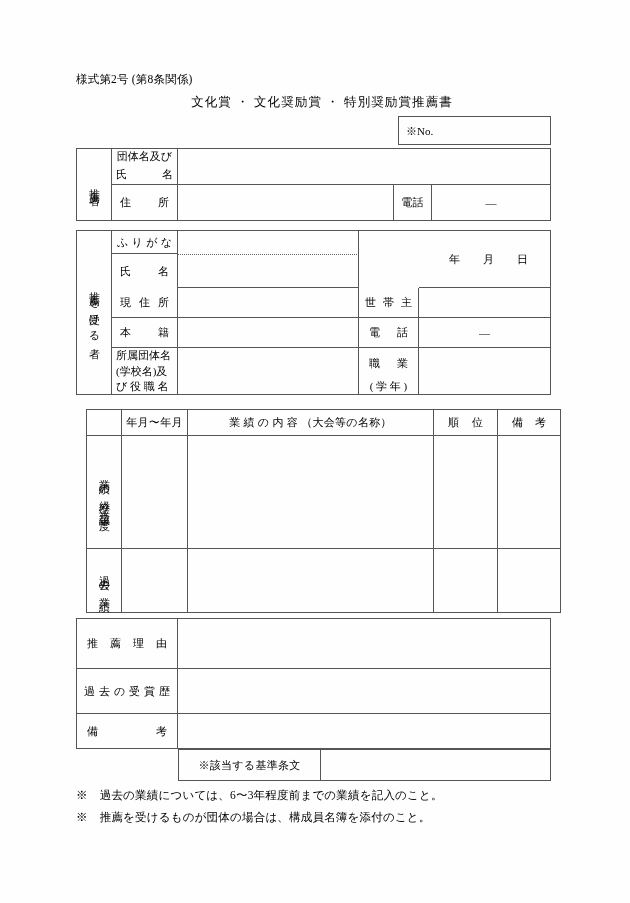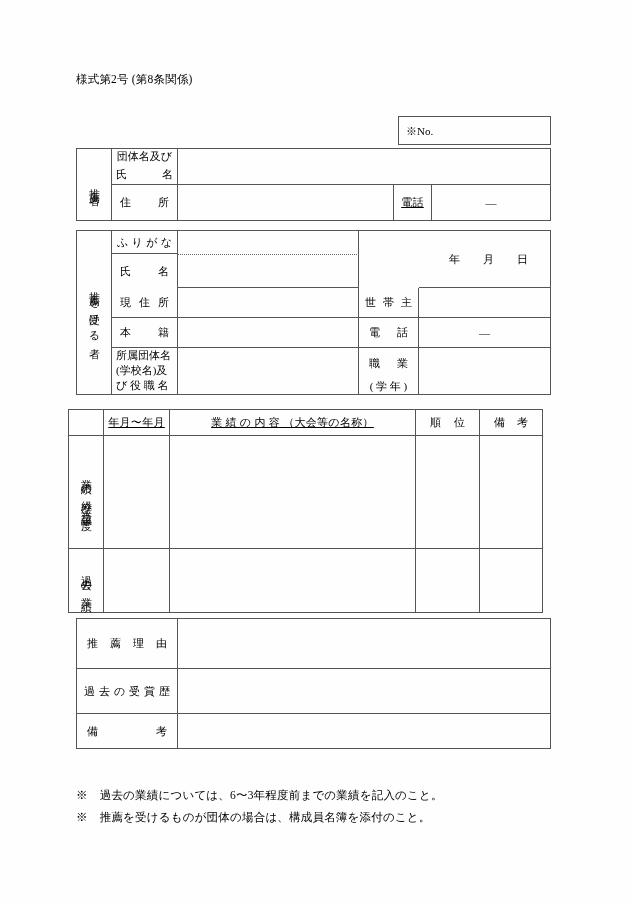"文化賞 ・ 文化奨励賞 ・ 特別奨励賞推薦書" div.doc-title { html: none -> <div>文化賞 ・ 文化奨励賞 ・ 特別奨励賞推薦書</div> }
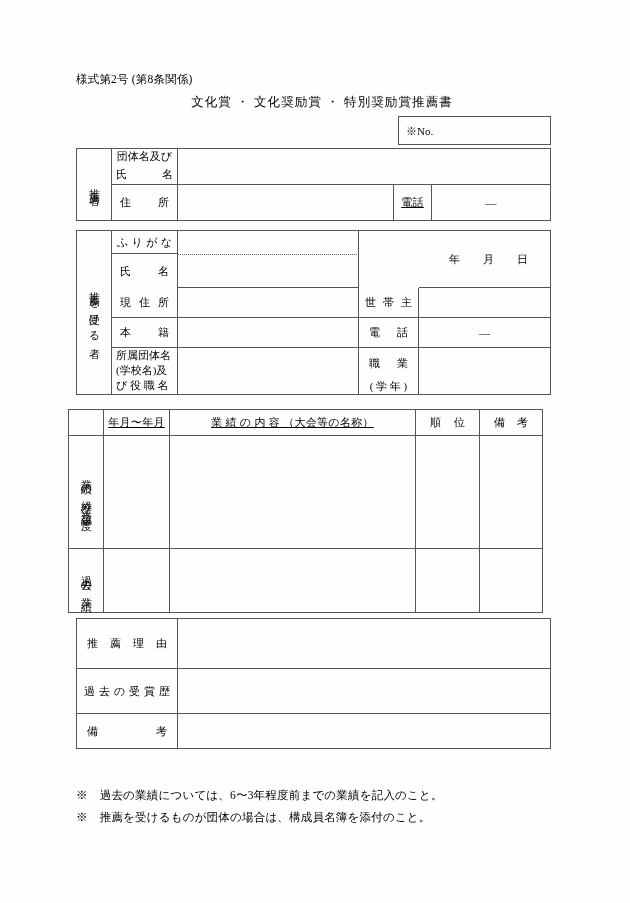"団体名及び" .lbl-multi { justify-content: flex-start -> space-between }
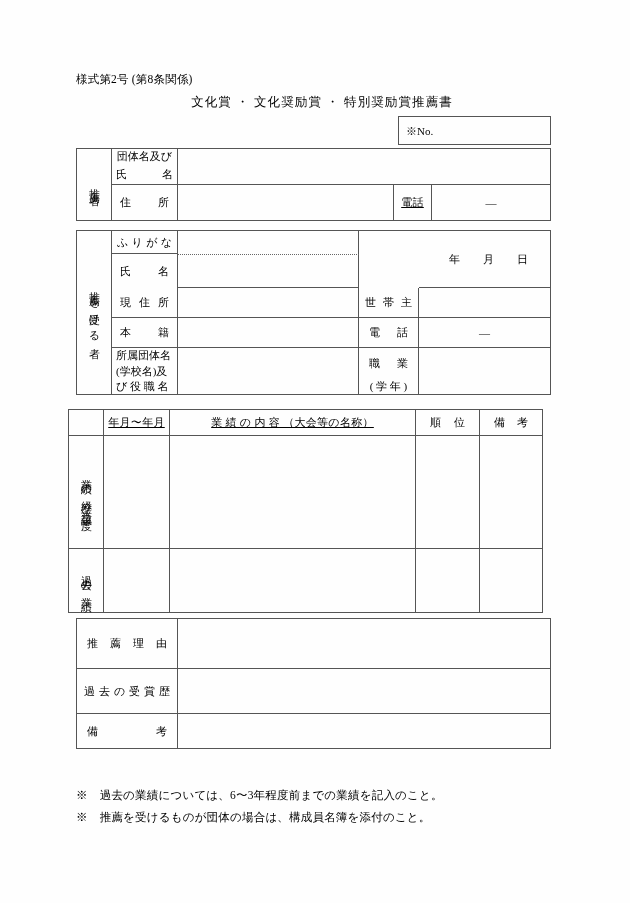"電話" .lbl { text-decoration: underline -> none }
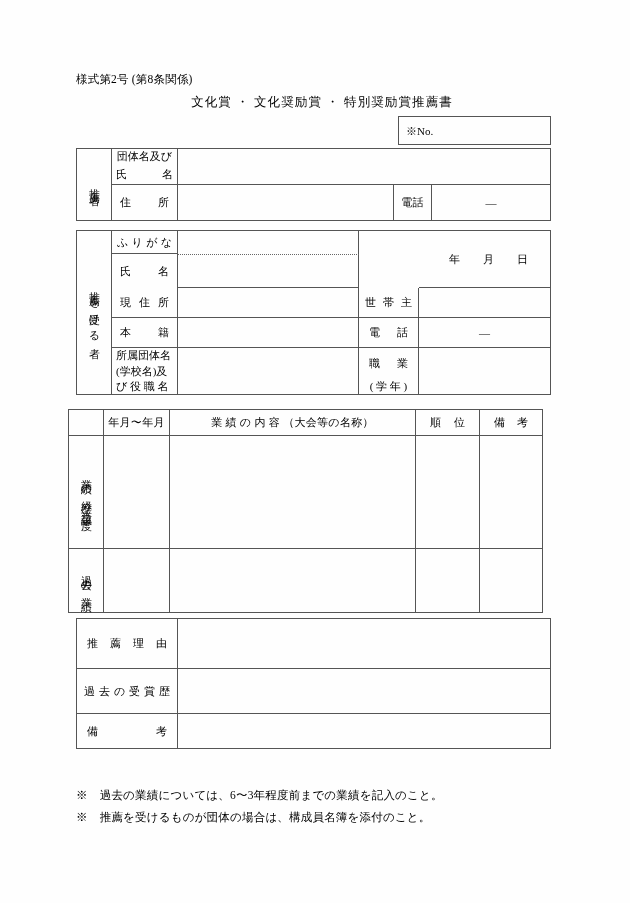"年月〜年月" div.tbl { left: 68px -> 86px }
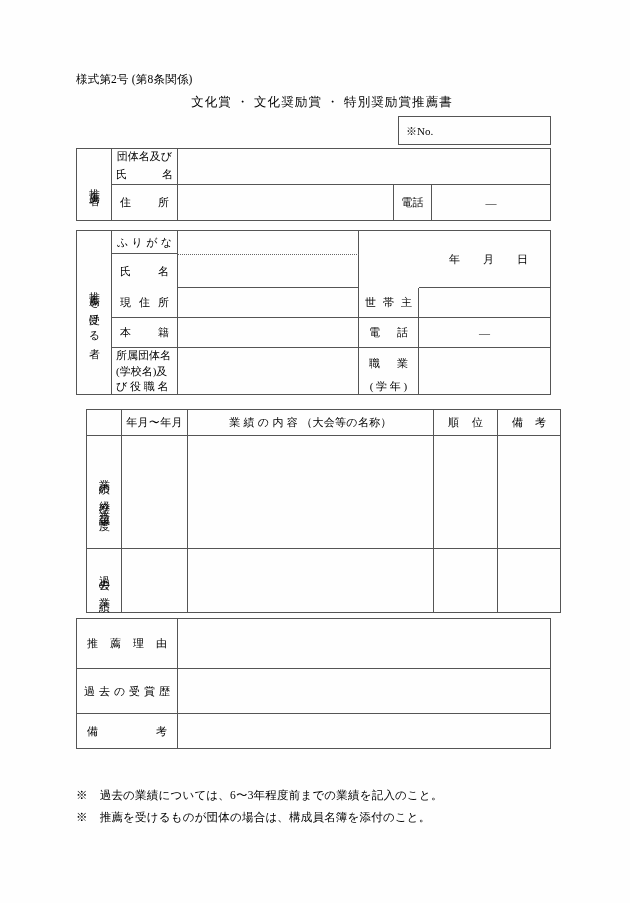"※該当する基準条文" div.tbl { html: none -> <div> <div> <div>※該当する基準条文</div> </div> <div> <div></div> </div> </div> }
